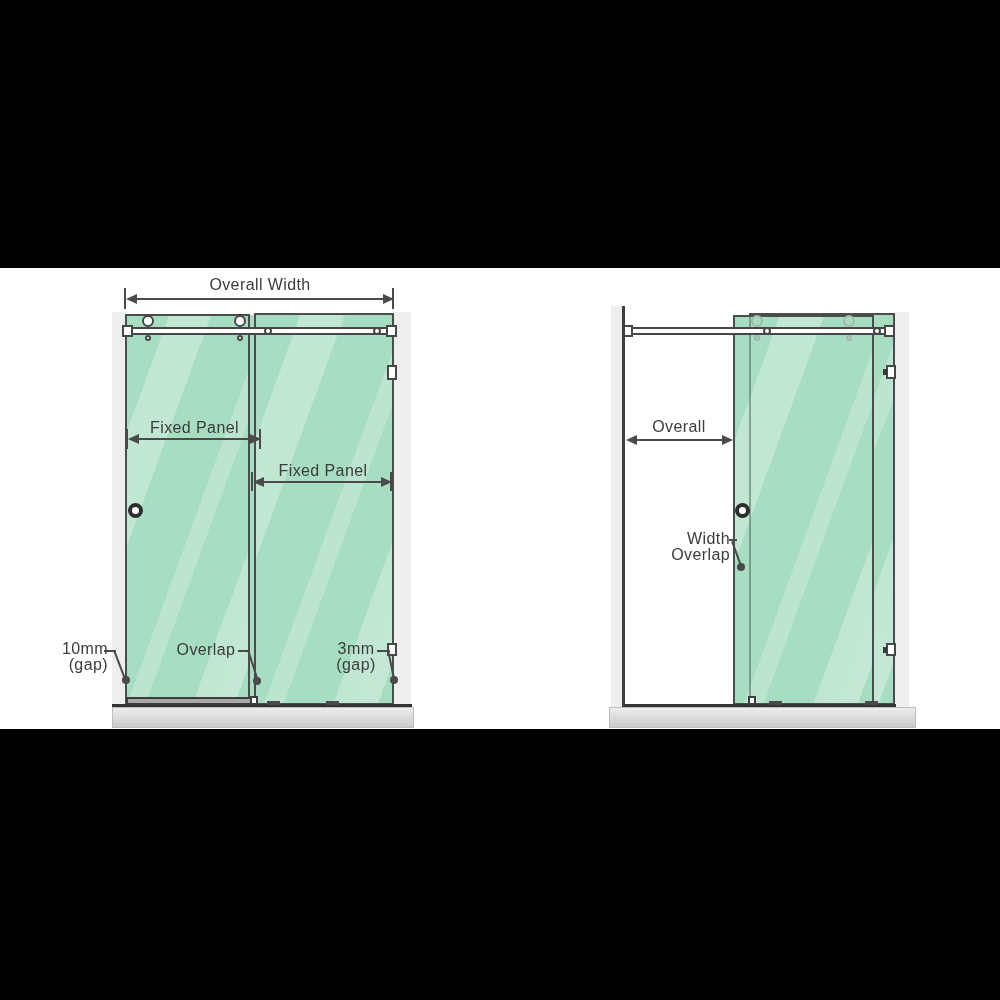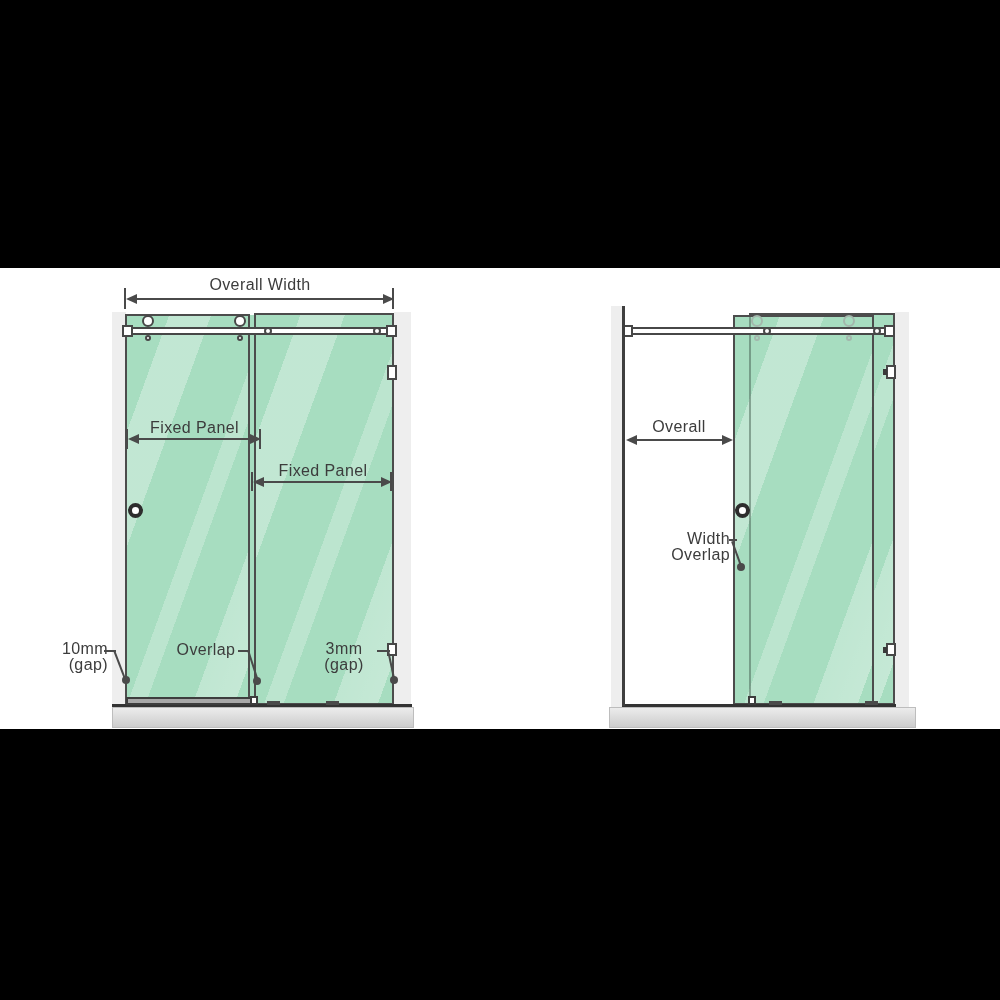"3mm" div.lbl { left: 320px -> 332px }
